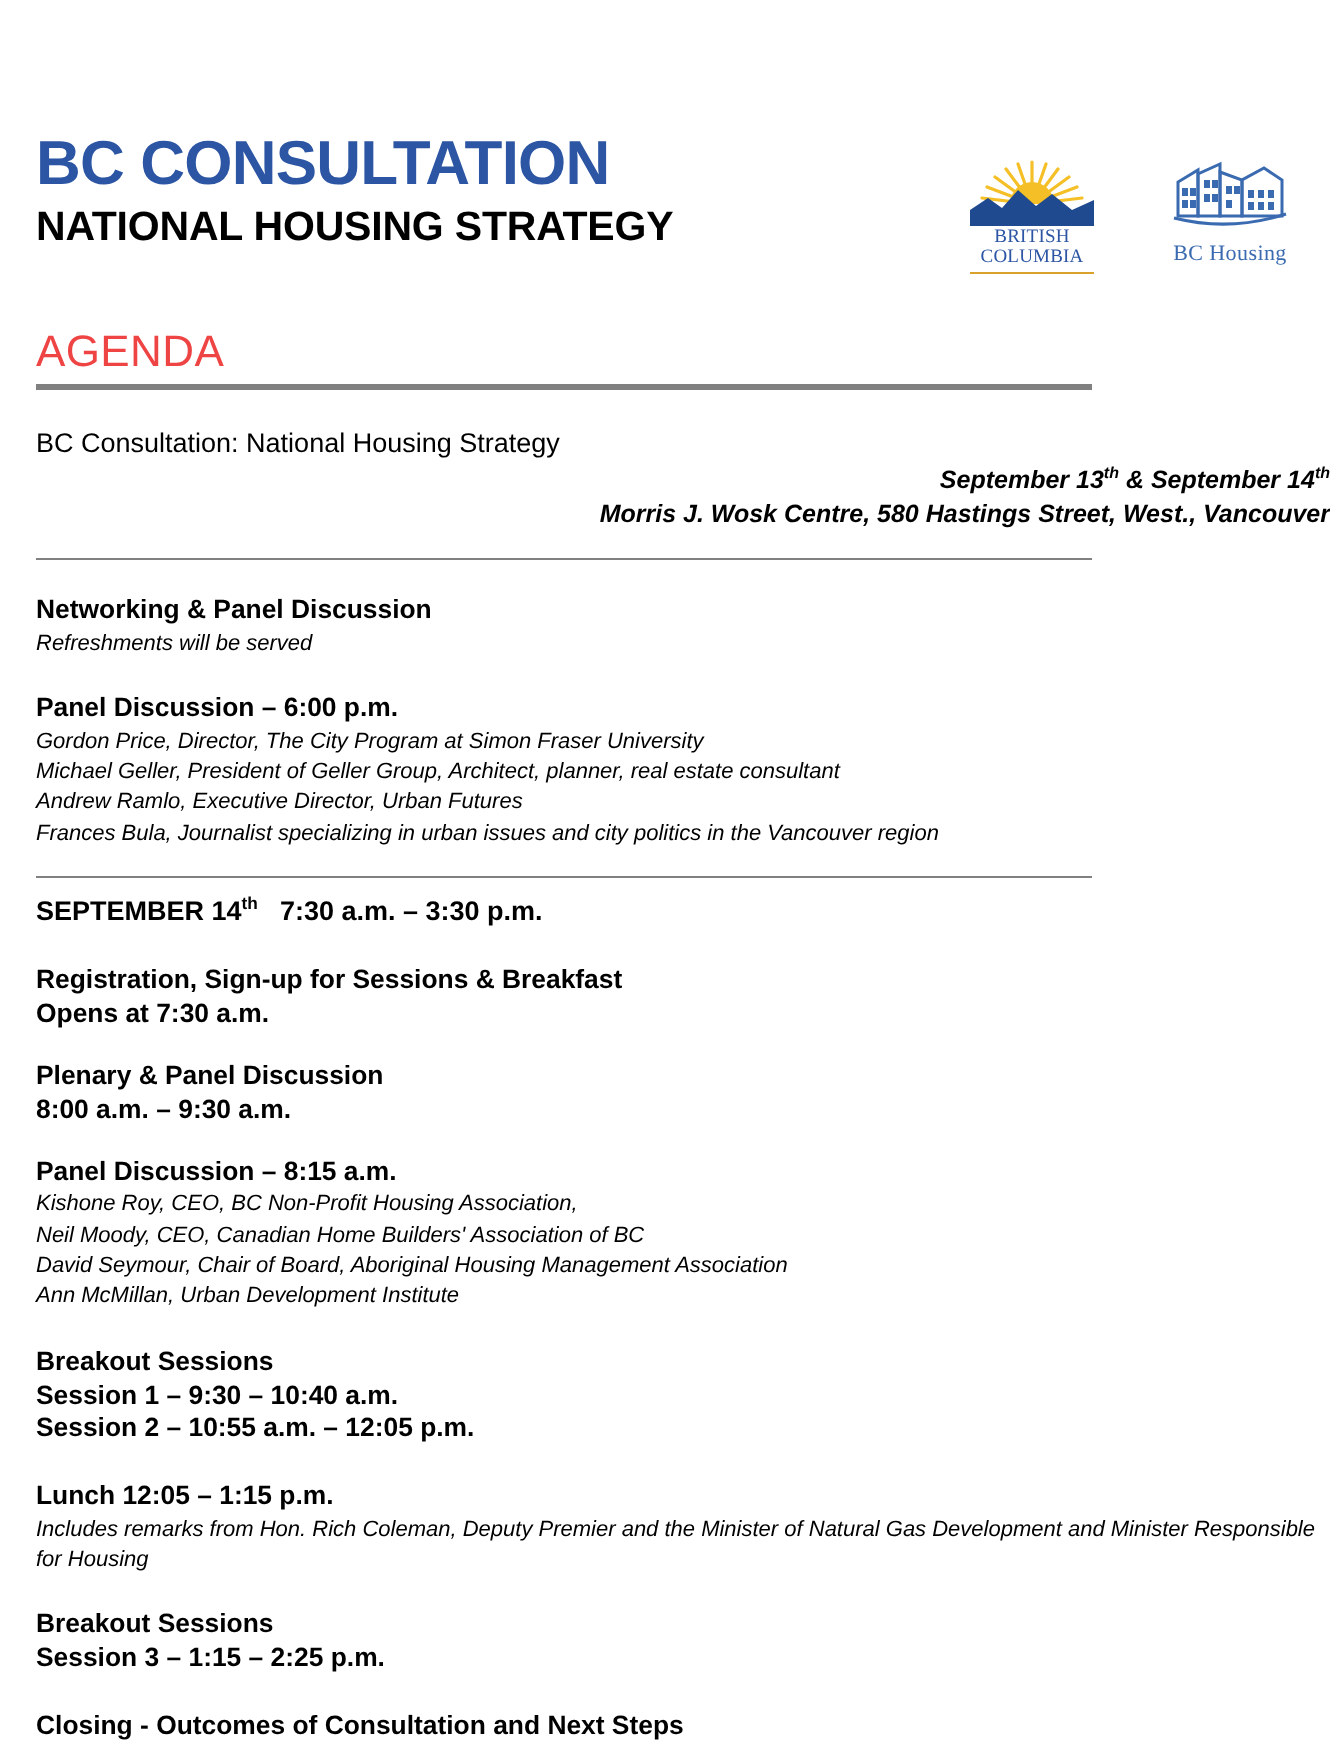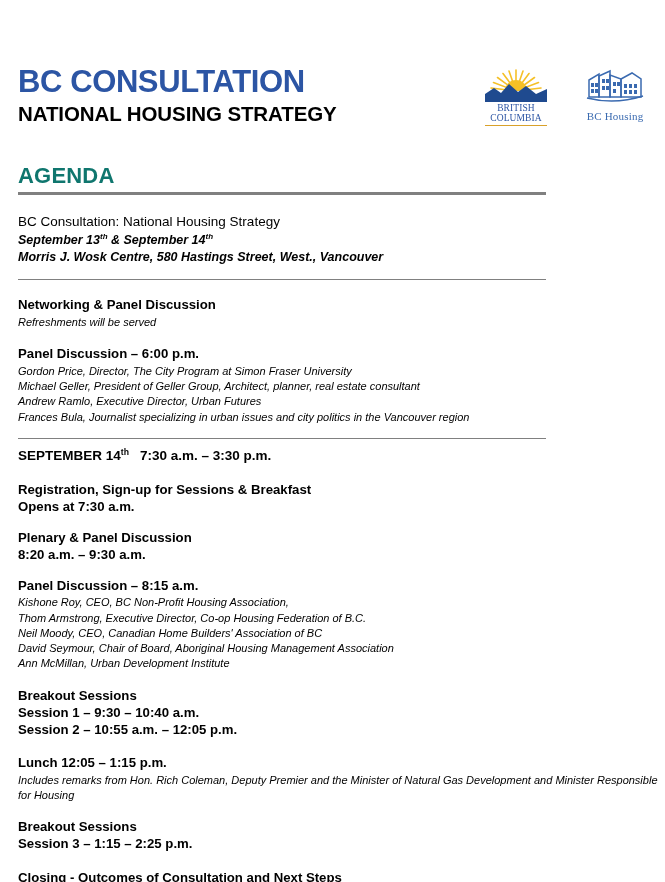"BRITISH" .logos { top: 31px -> 42px }
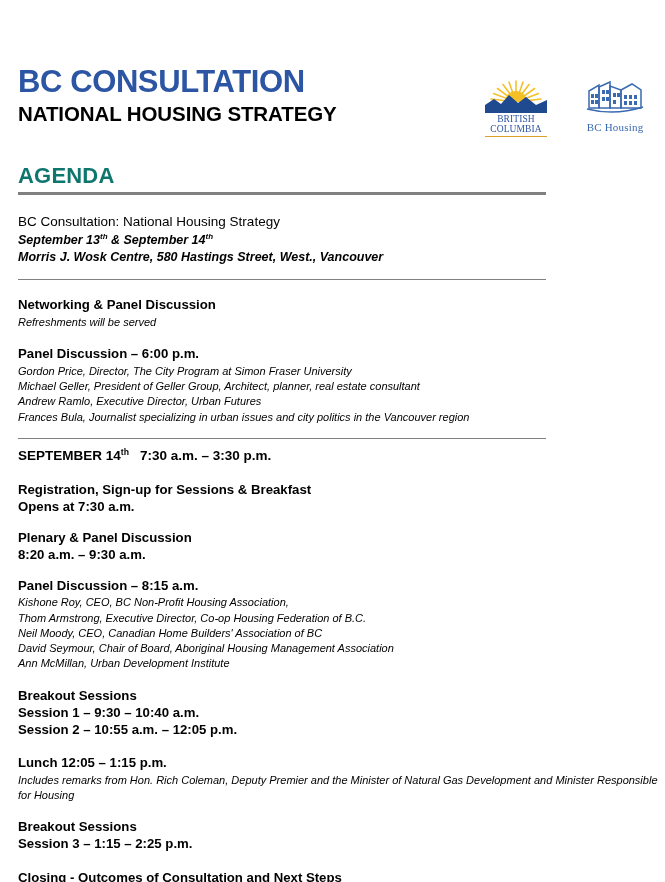"AGENDA" .agenda-heading { color: #0f766e -> #ef4444; font-weight: bold -> normal }
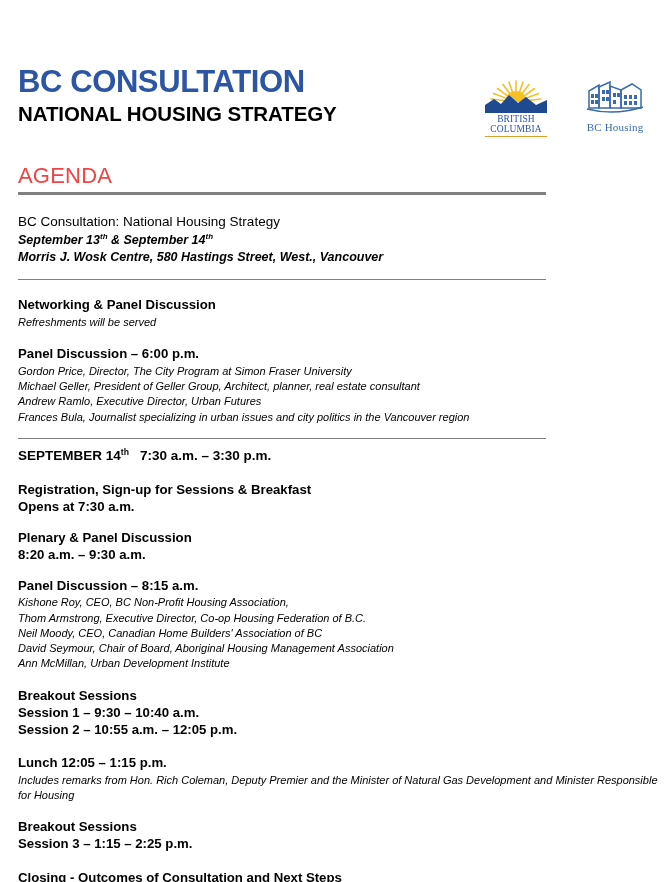"September 13th & September 14th" .event-date, .event-venue { text-align: none -> right }
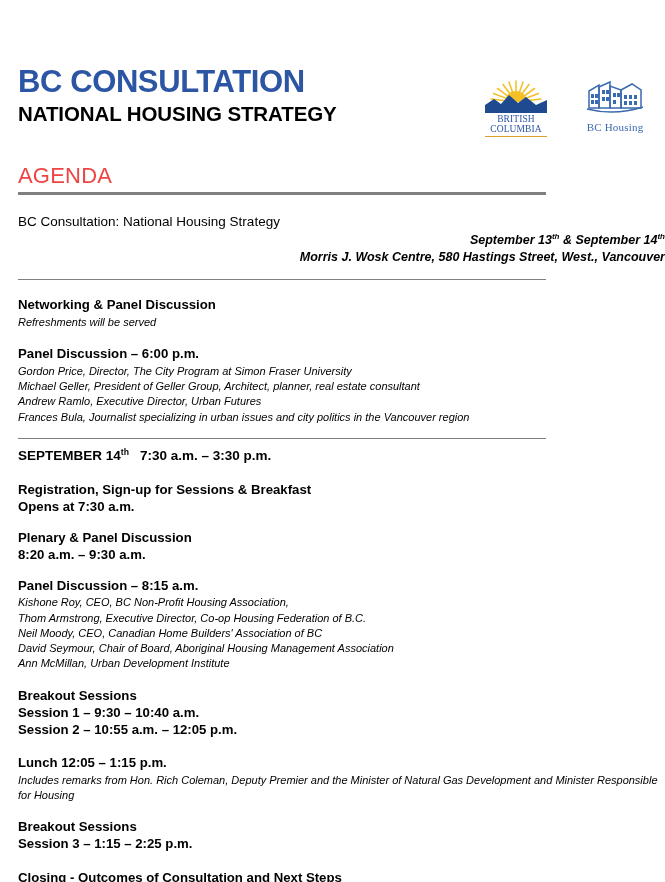"8:20 a.m. – 9:30 a.m." div.block-line { text: 8:20 -> 8:00 }
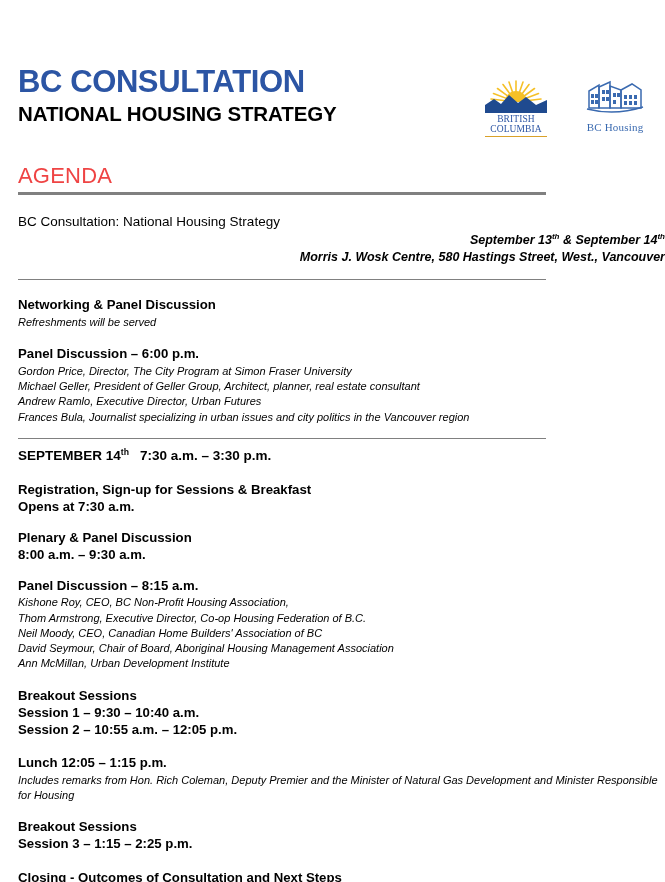"Thom Armstrong, Executive Director," li { html: <li>Thom Armstrong, Executive Director, Co-op Housing Federation of B.C.</li> -> none }
